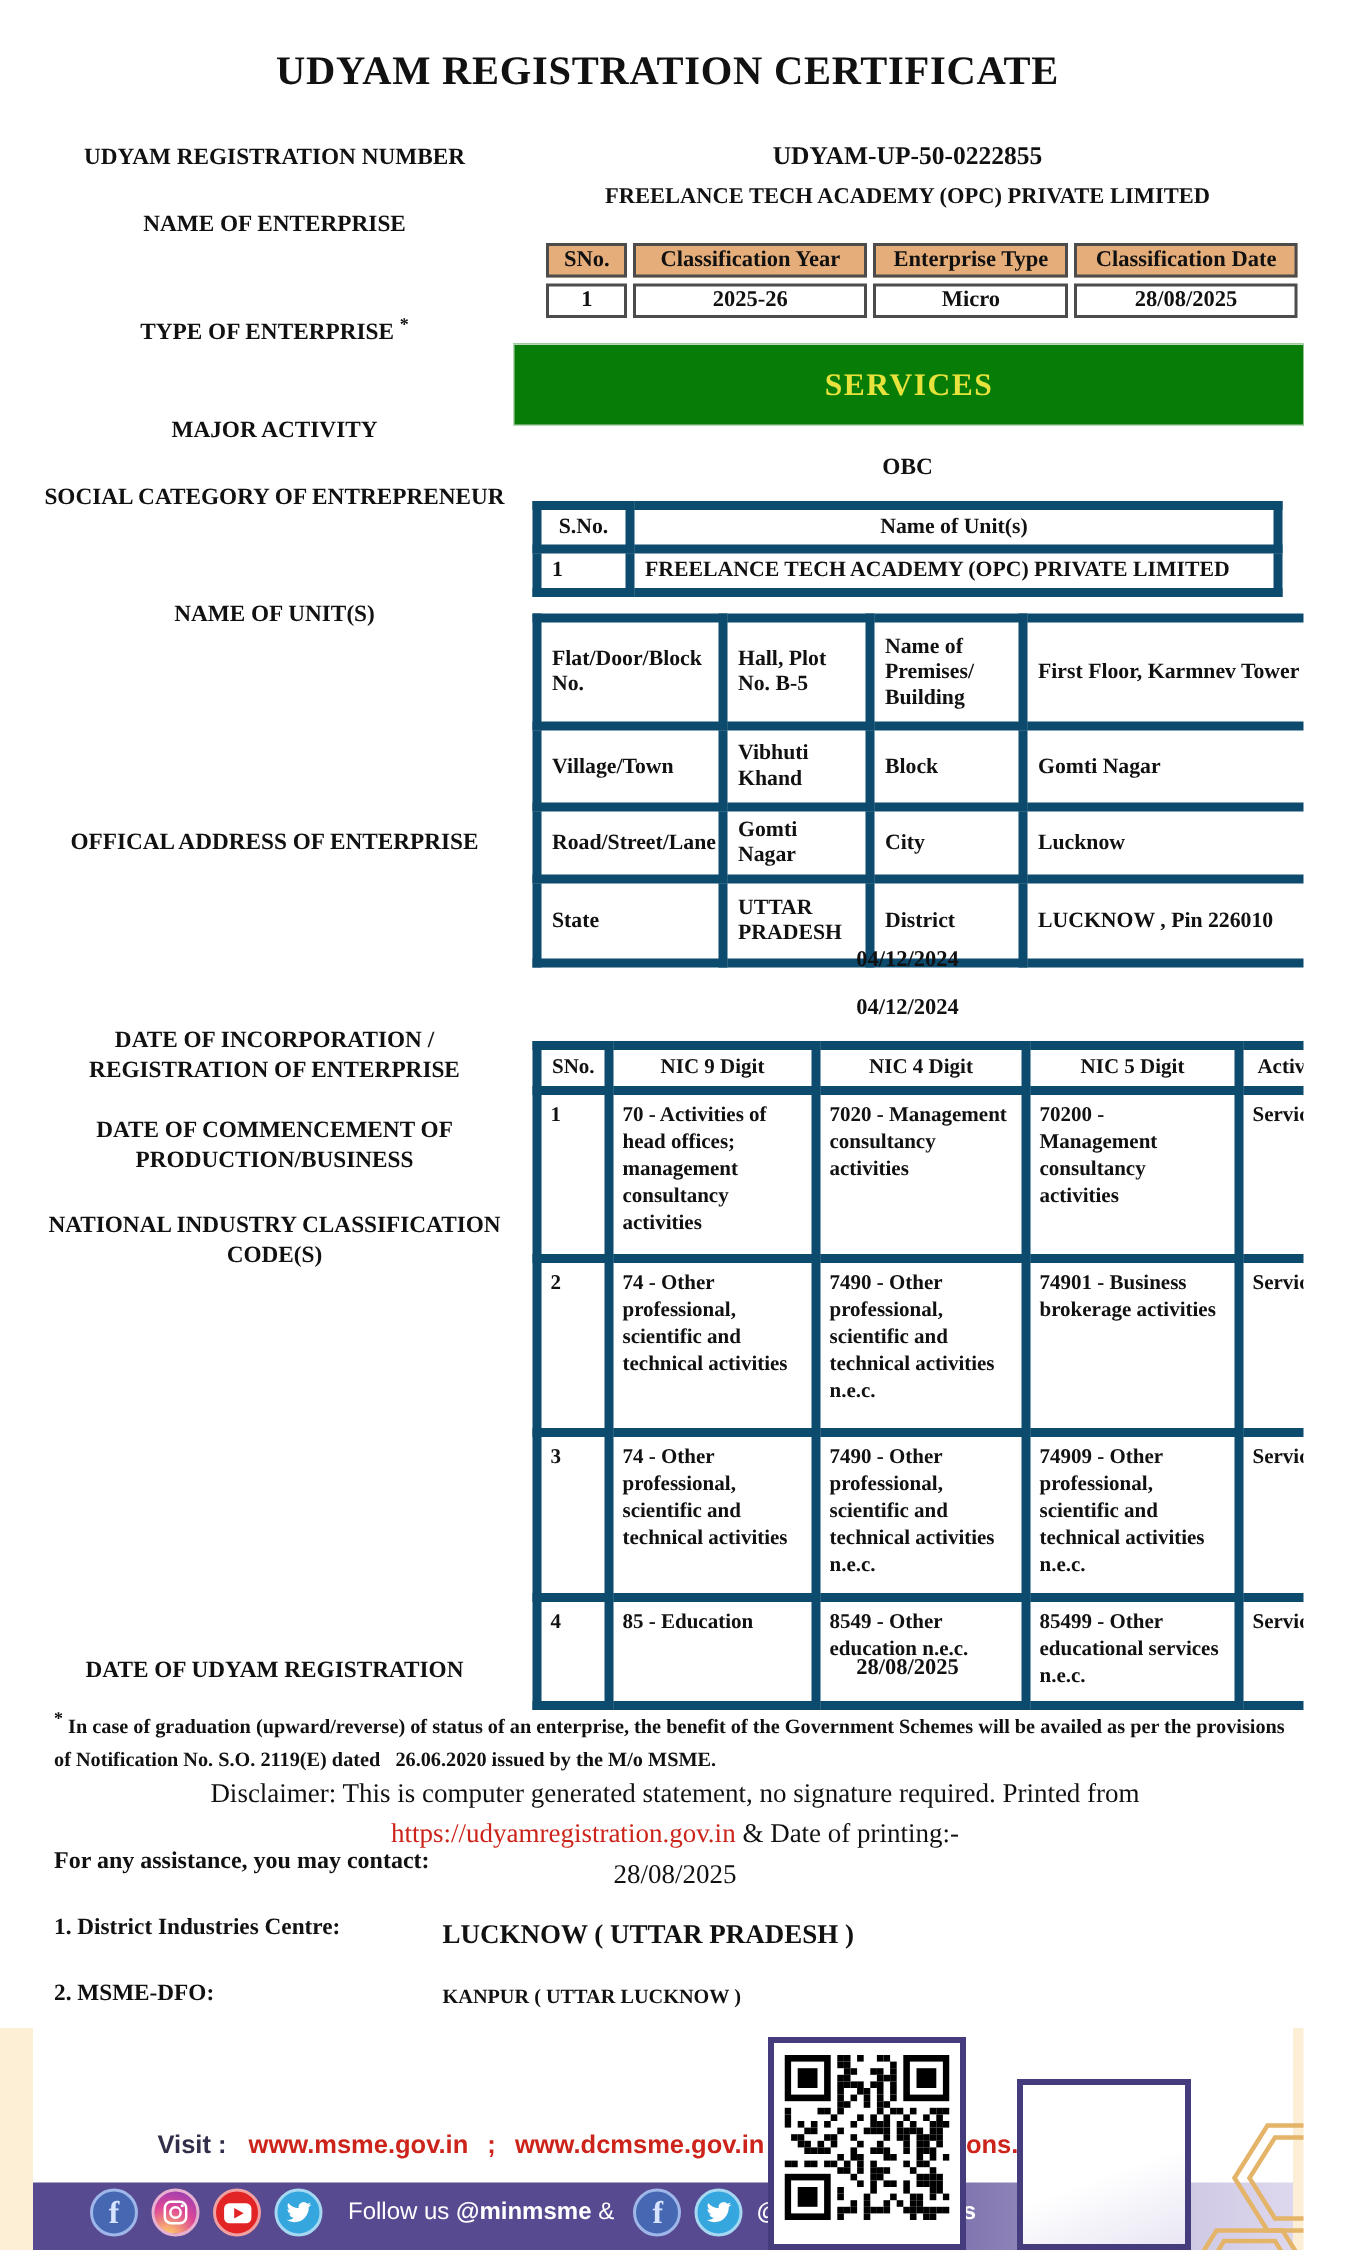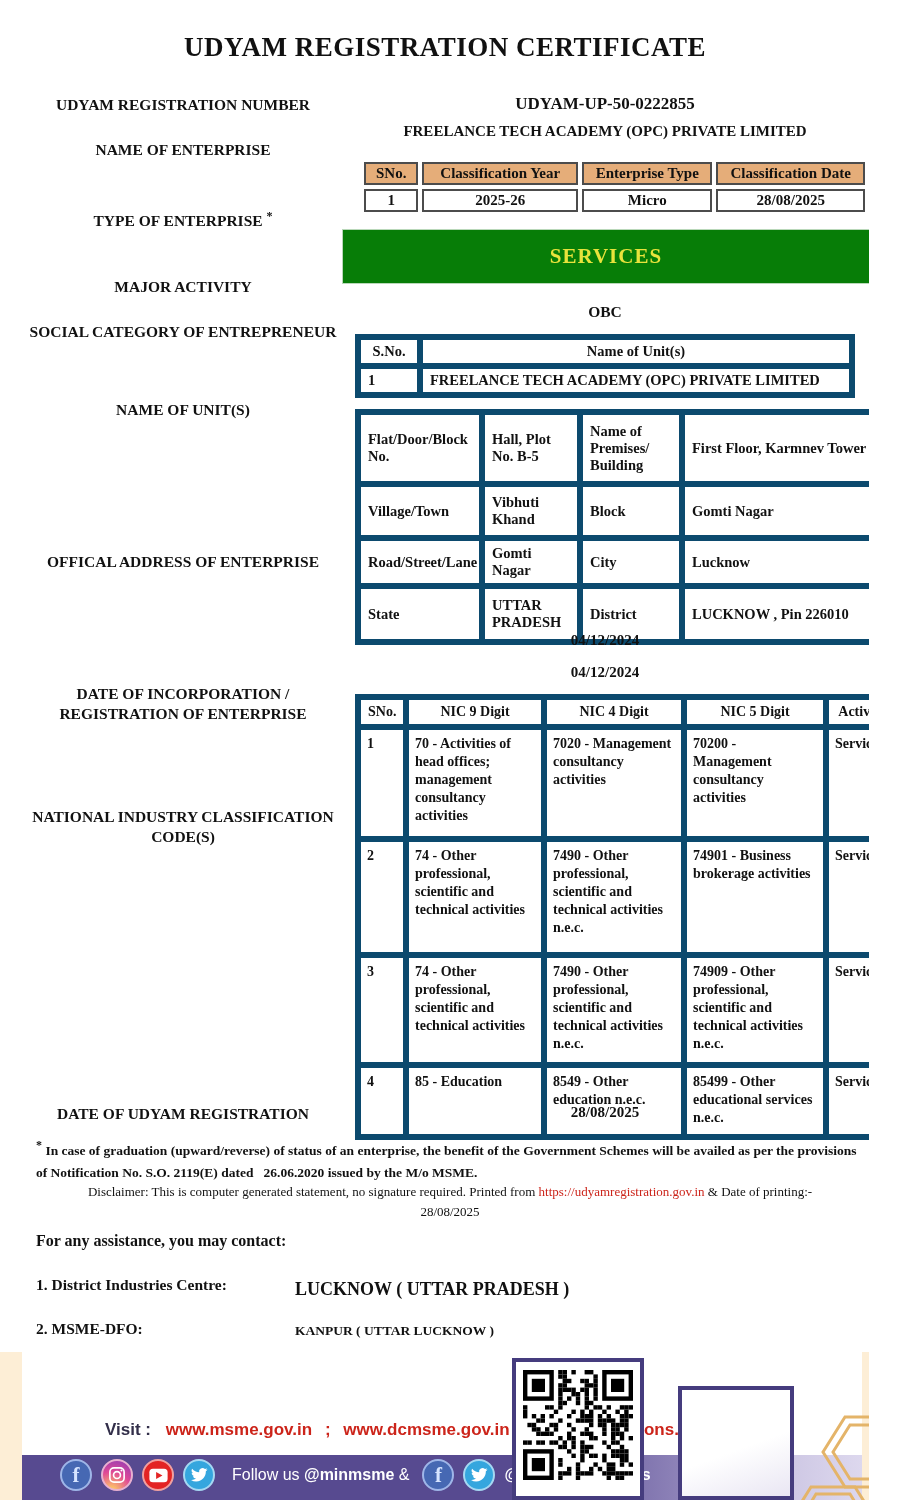"DATE OF COMMENCEMENT OF" div.lbl { html: none -> <div>DATE OF COMMENCEMENT OF PRODUCTION/BUSINESS</div> }
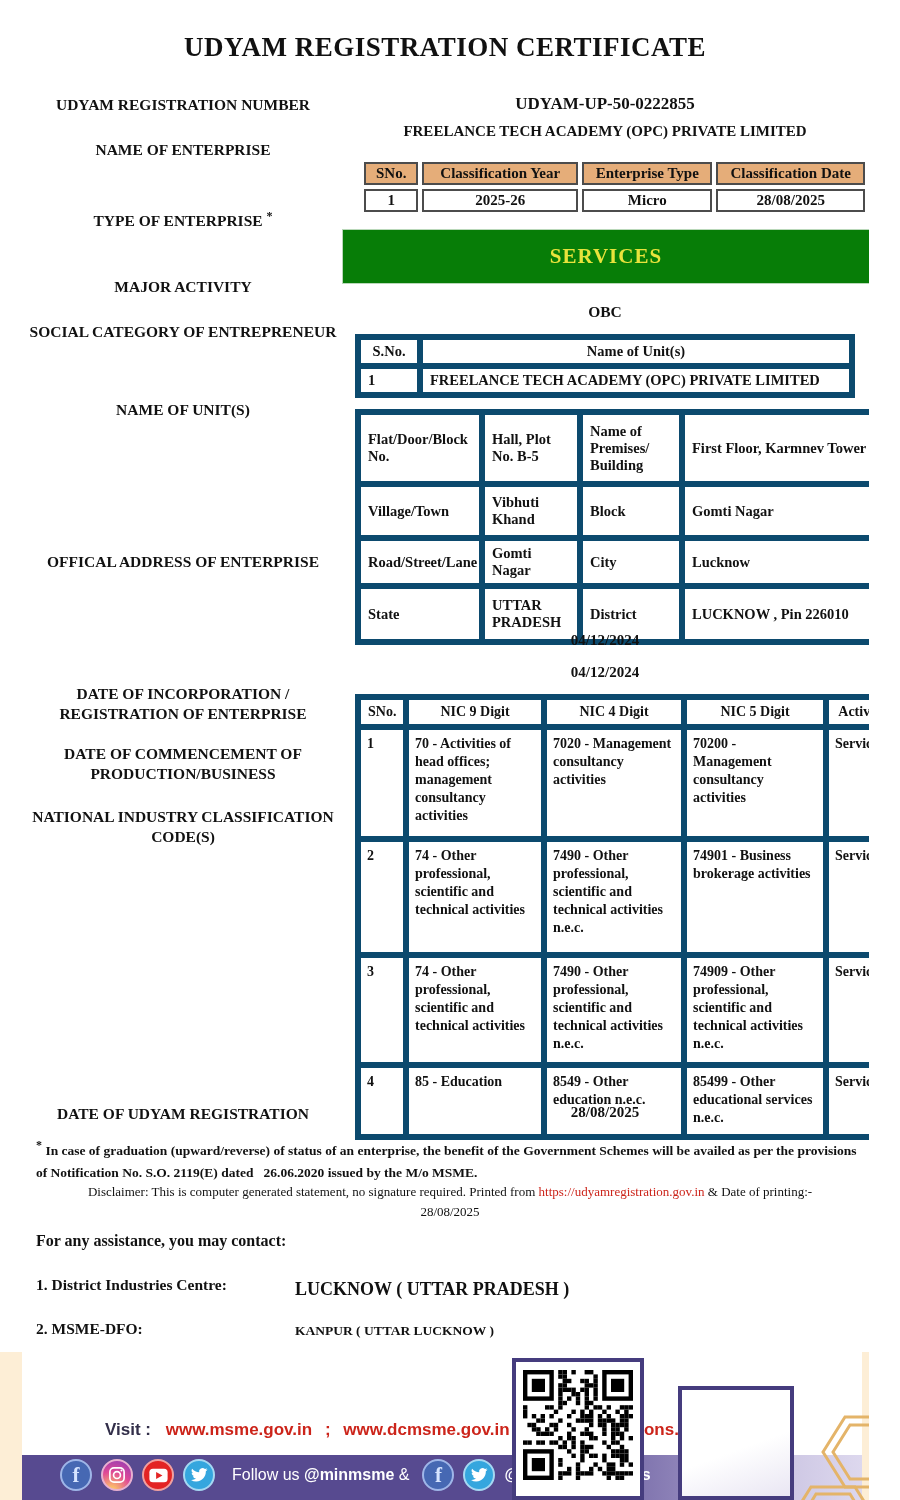"Disclaimer: This is computer generated" .disclaimer { font-size: 13px -> 18px }
